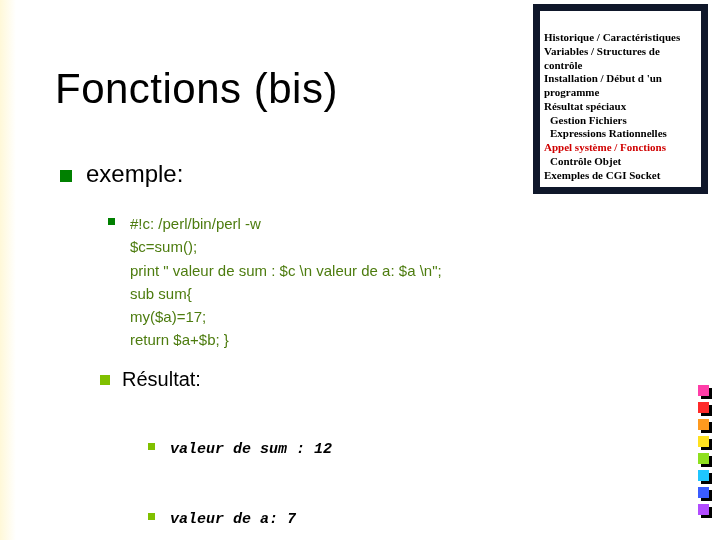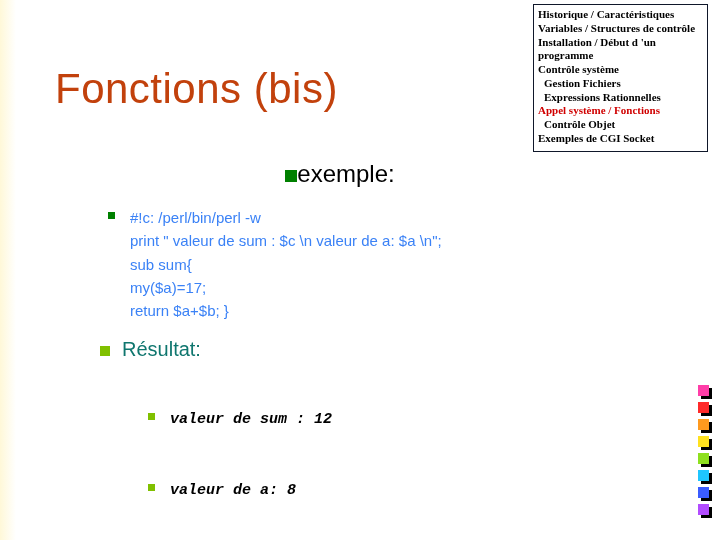"Historique / Caractéristiques" .menu { border: 1px solid #0f172a -> 7px solid #0f172a; padding: 3px 4px 5px 4px -> 20px 4px 5px 4px }
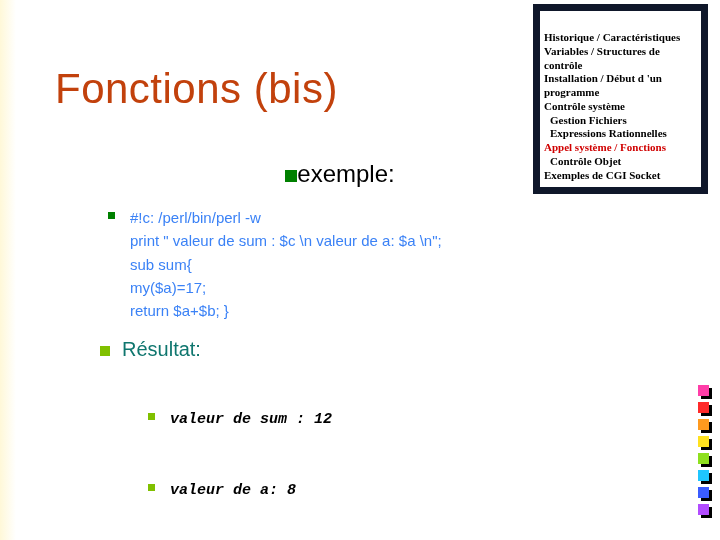"Fonctions (bis)" .title { color: #c2410c -> #000000 }
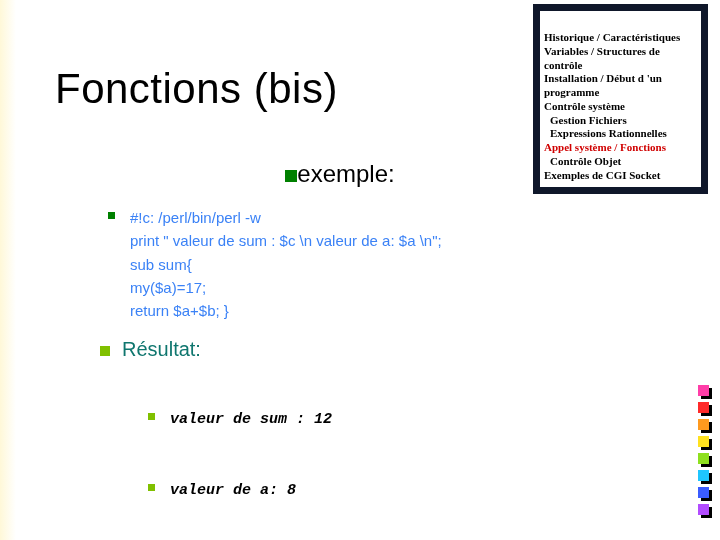"Contrôle système" div { text: Contrôle système -> Résultat spéciaux }
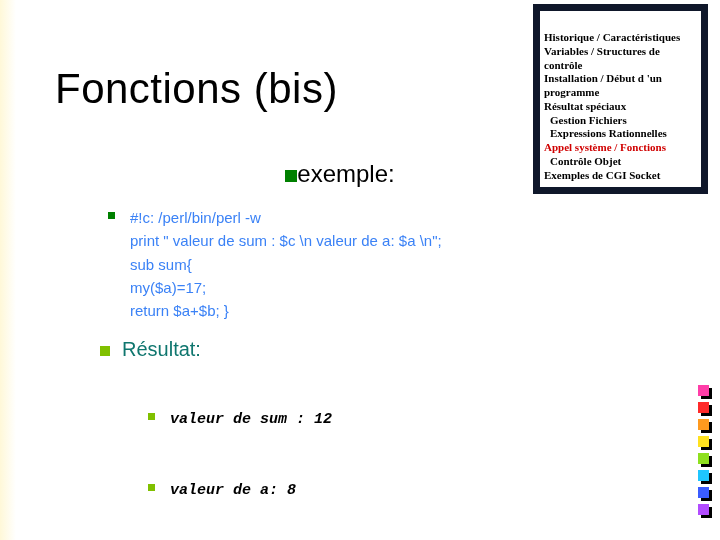"exemple:" .h1line { gap: none -> 14px; justify-content: center -> none; margin-bottom: 18px -> 24px }
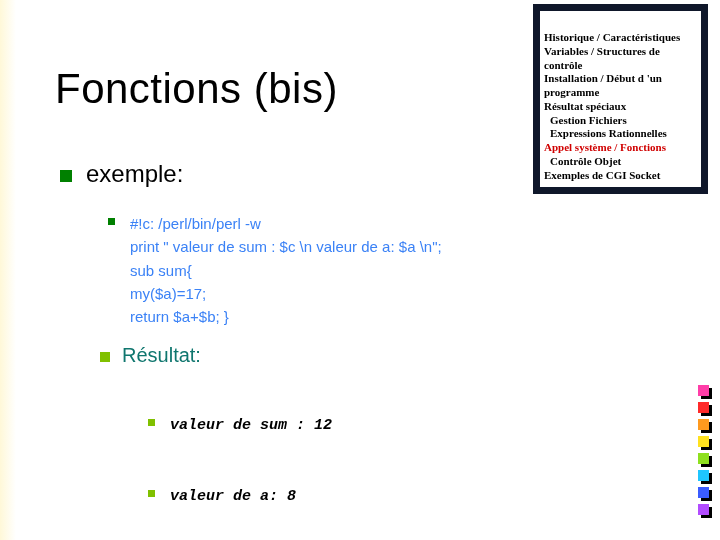"#!c: /perl/bin/perl -w" .code1 { color: #3b82f6 -> #4d7c0f }
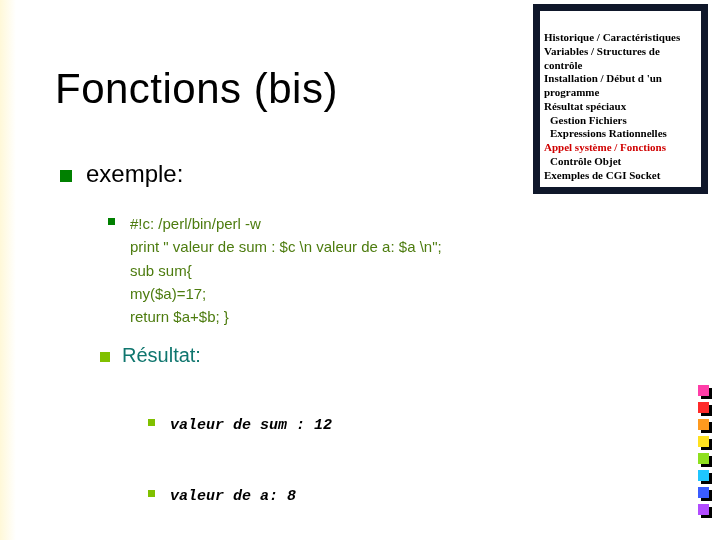"$c=sum();" div { html: none -> <div>$c=sum();</div> }
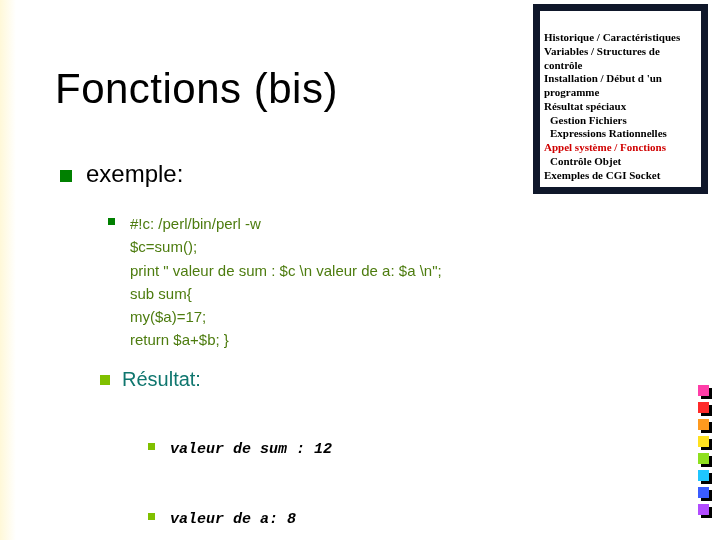"Résultat:" .h2line .txt { color: #0f766e -> #000000 }
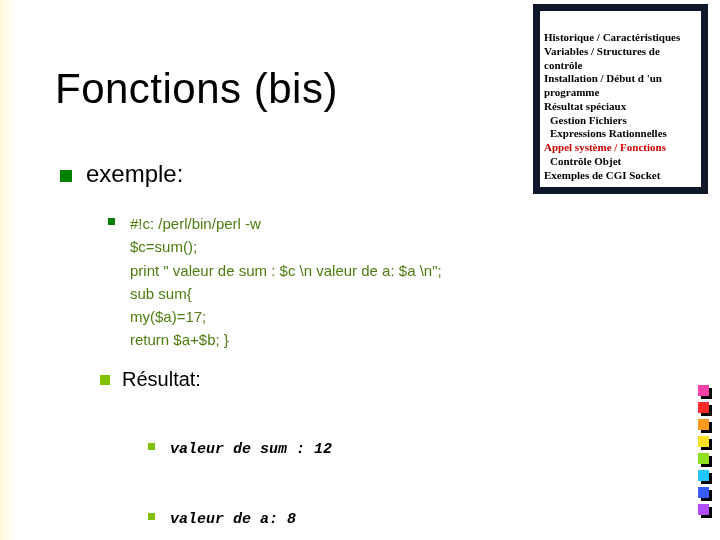"valeur de a: 8" span { text: 8 -> 7 }
